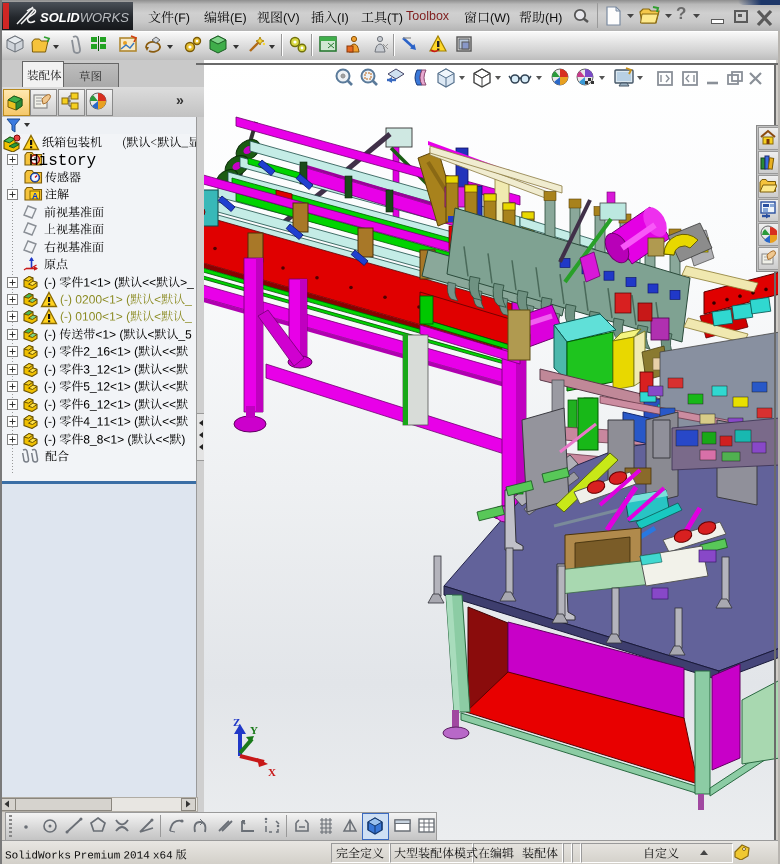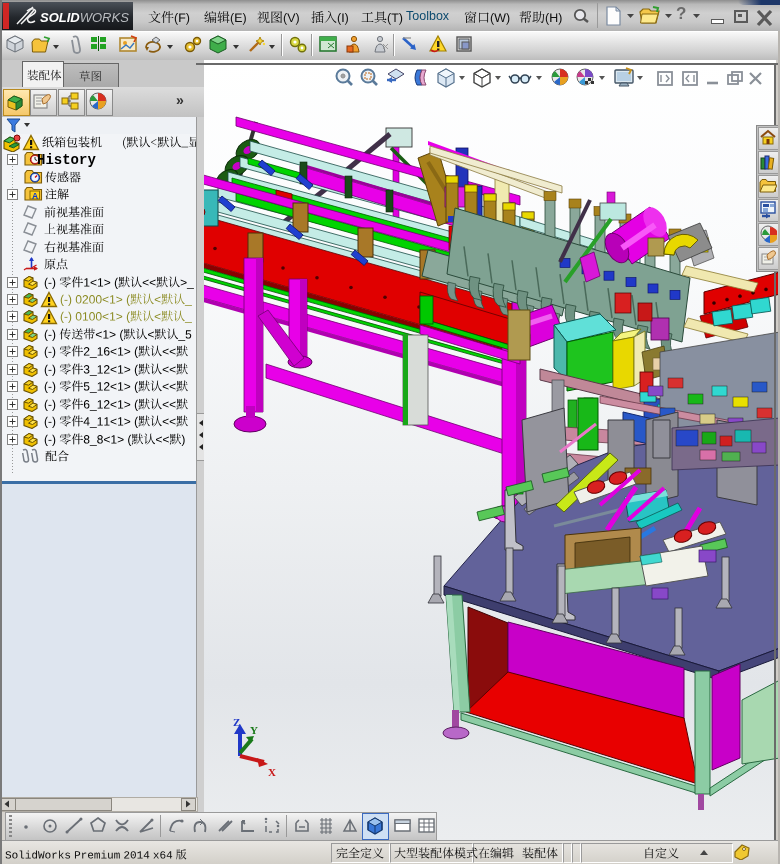"Toolbox" div.abs { color: #0c4a6e -> #7f1d1d }
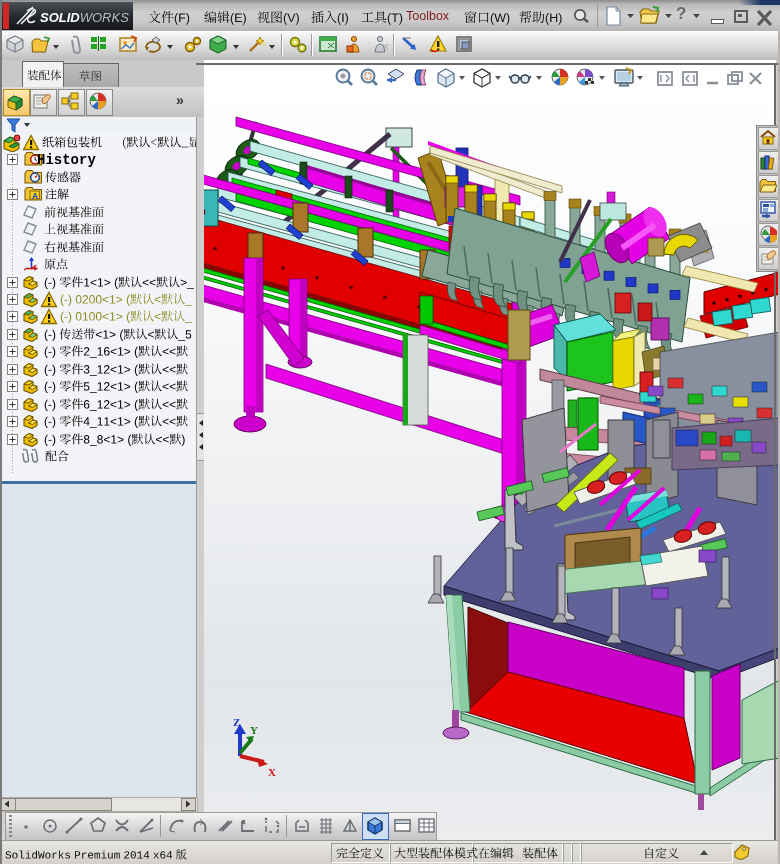"History" div.abs { font-size: 14px -> 16px; font-weight: bold -> normal; left: 37px -> 29px }
